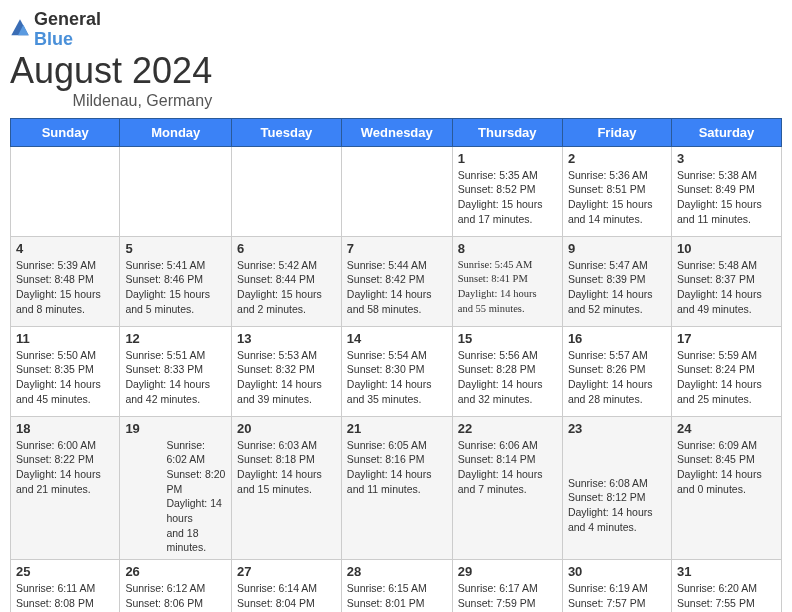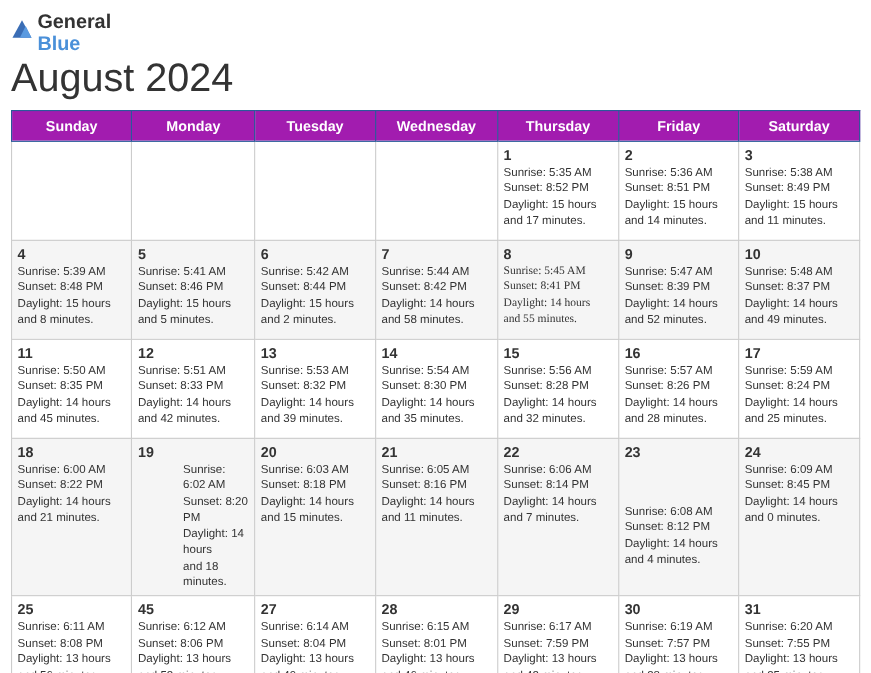"Mildenau, Germany" div.location { html: none -> <div>Mildenau, Germany</div> }
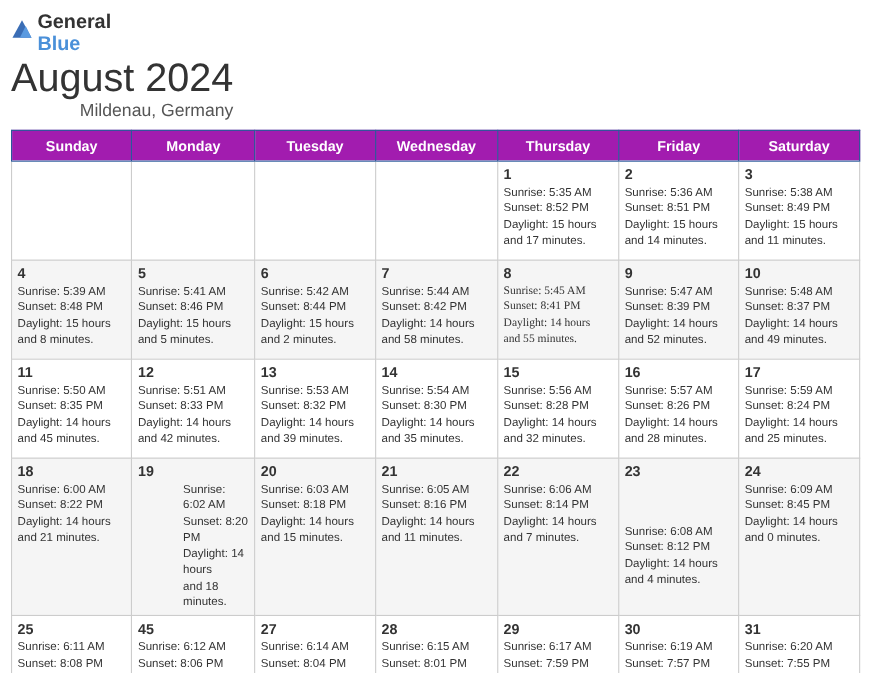"Sunday" .calendar-table th { background-color: #a21caf -> #3b82f6 }
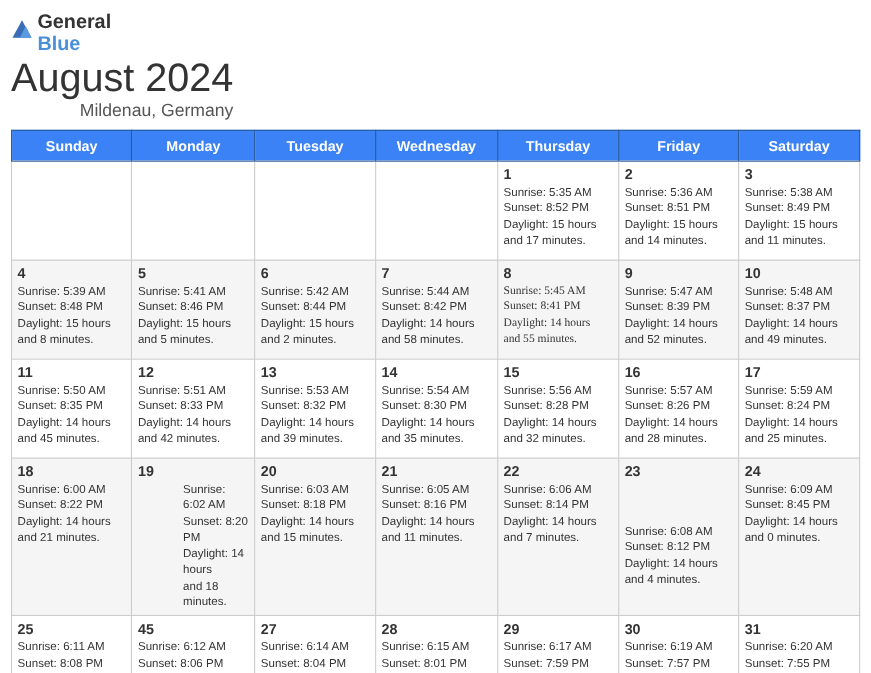"45" div.day-number { text: 45 -> 26 }
